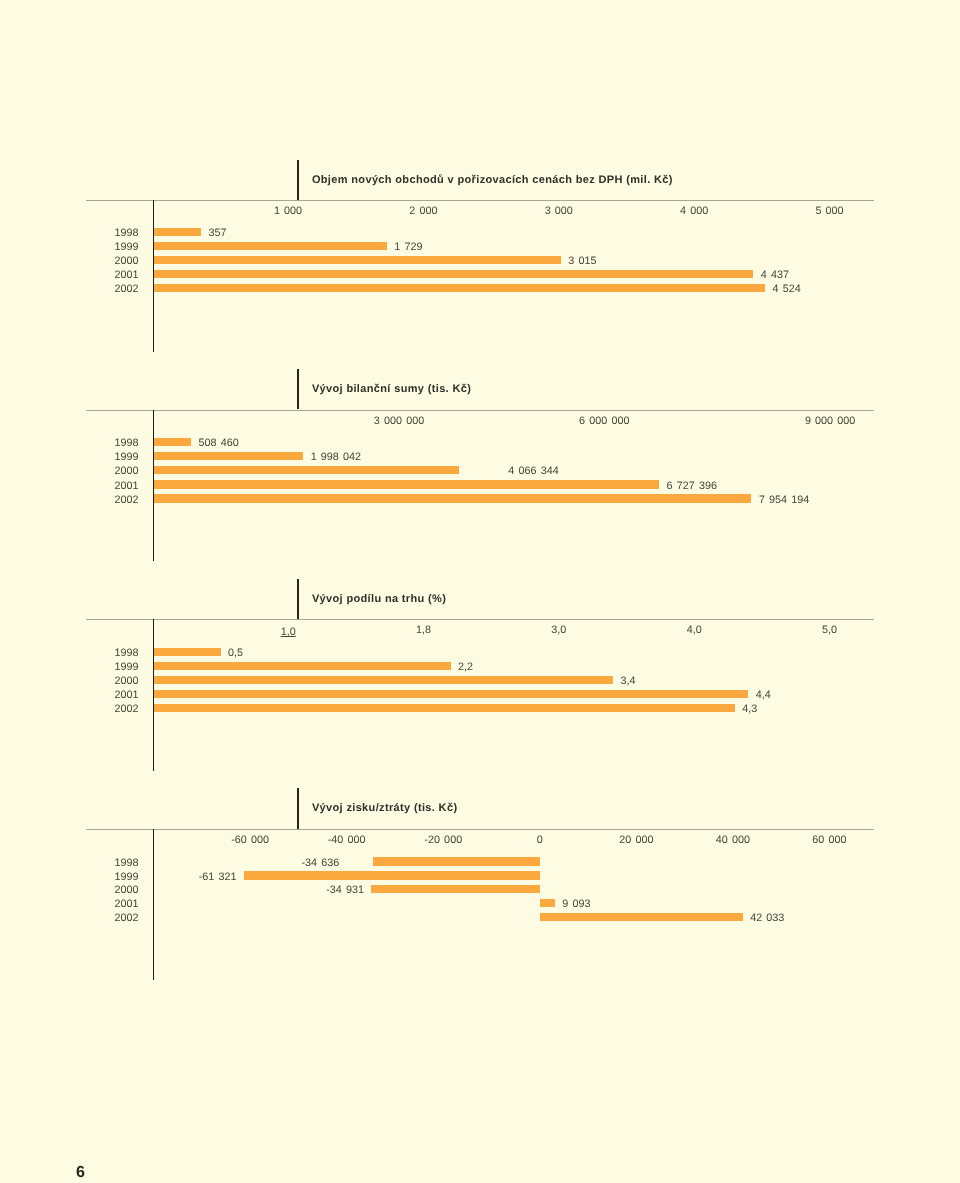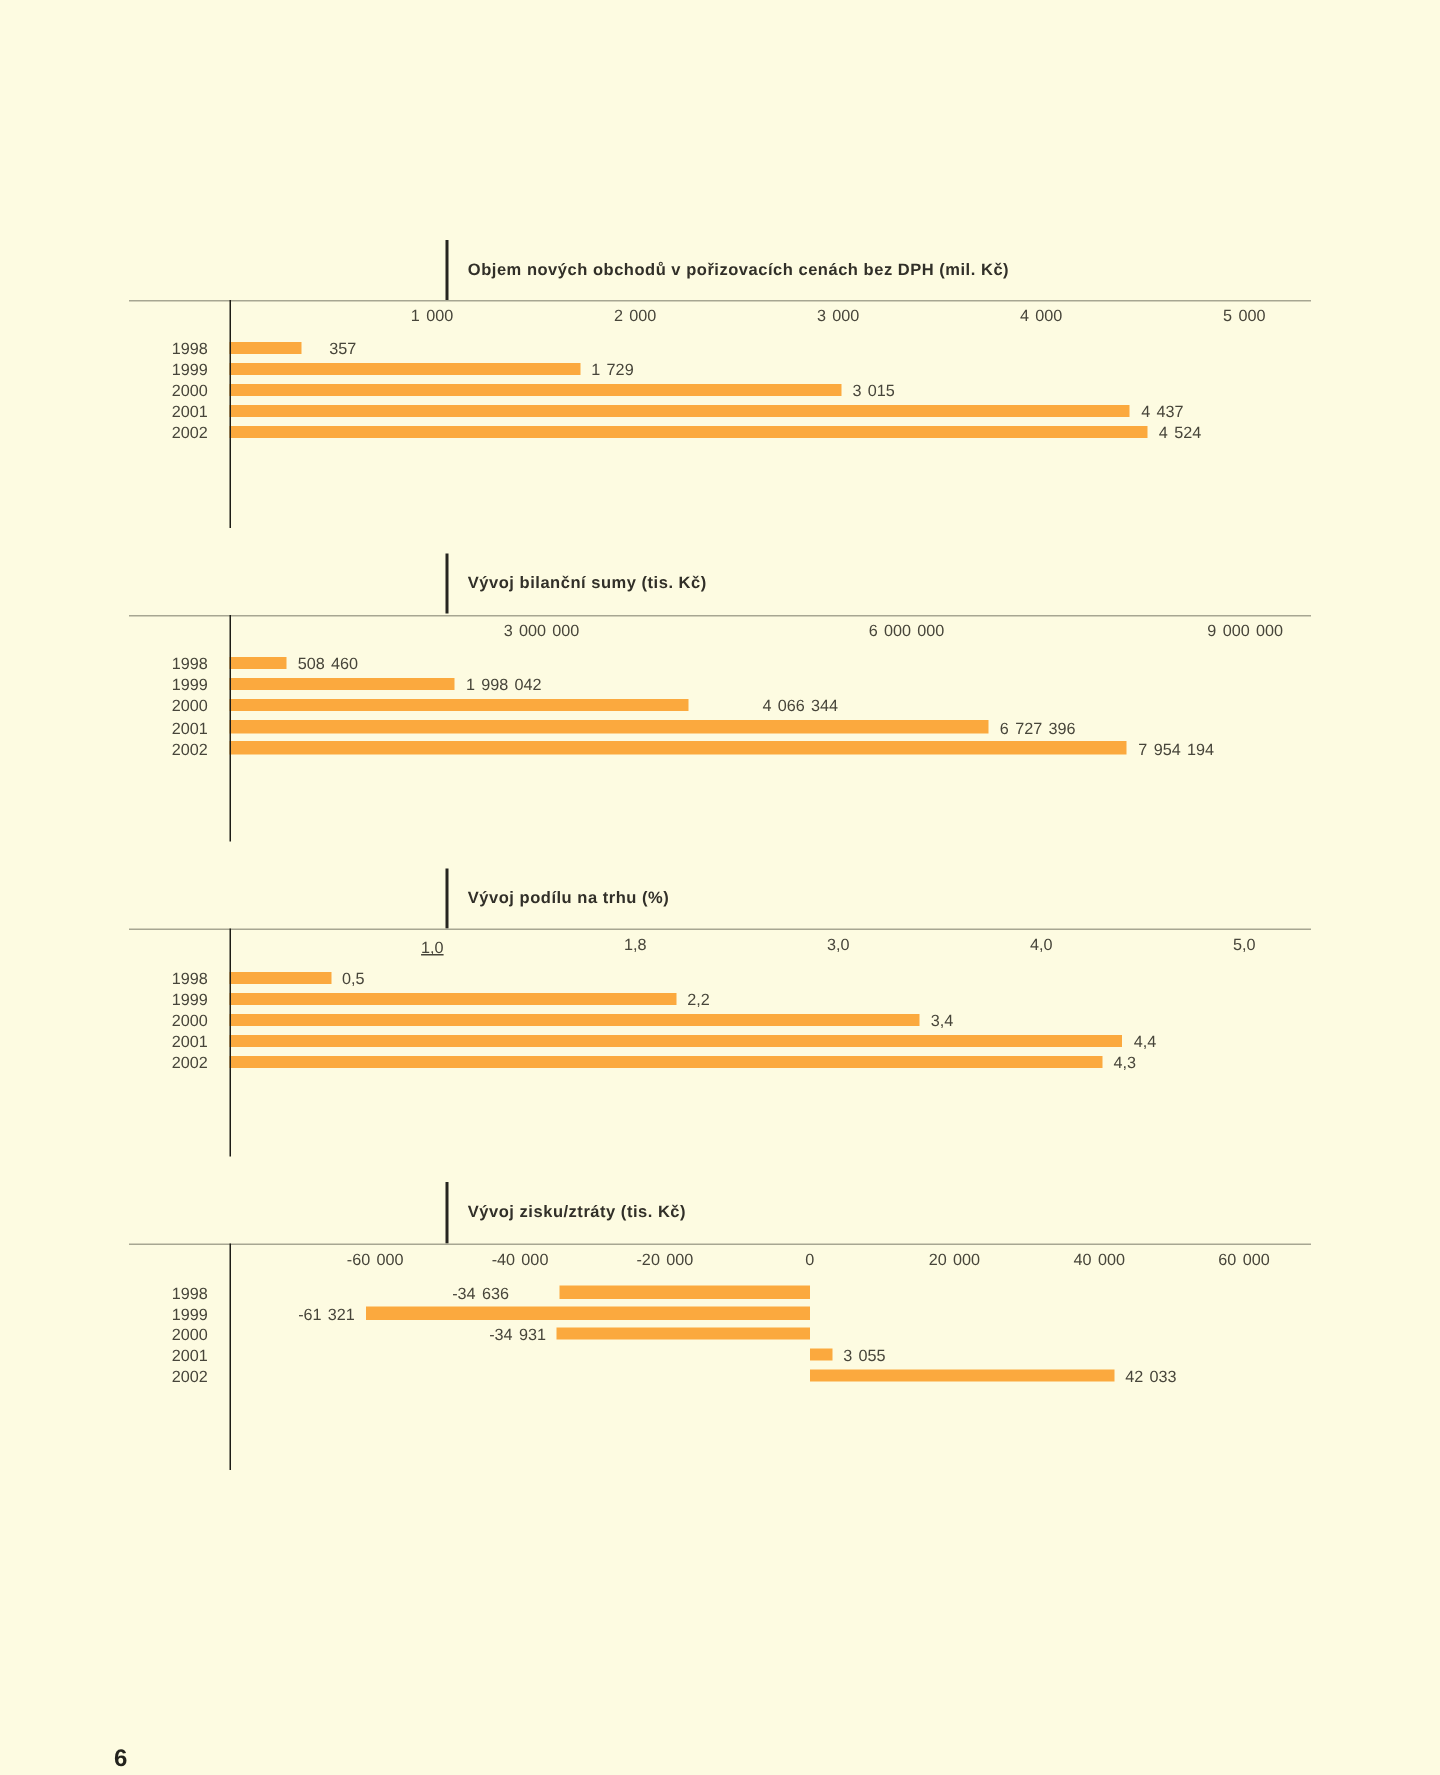"357" span.val { margin-left: 11px -> none }
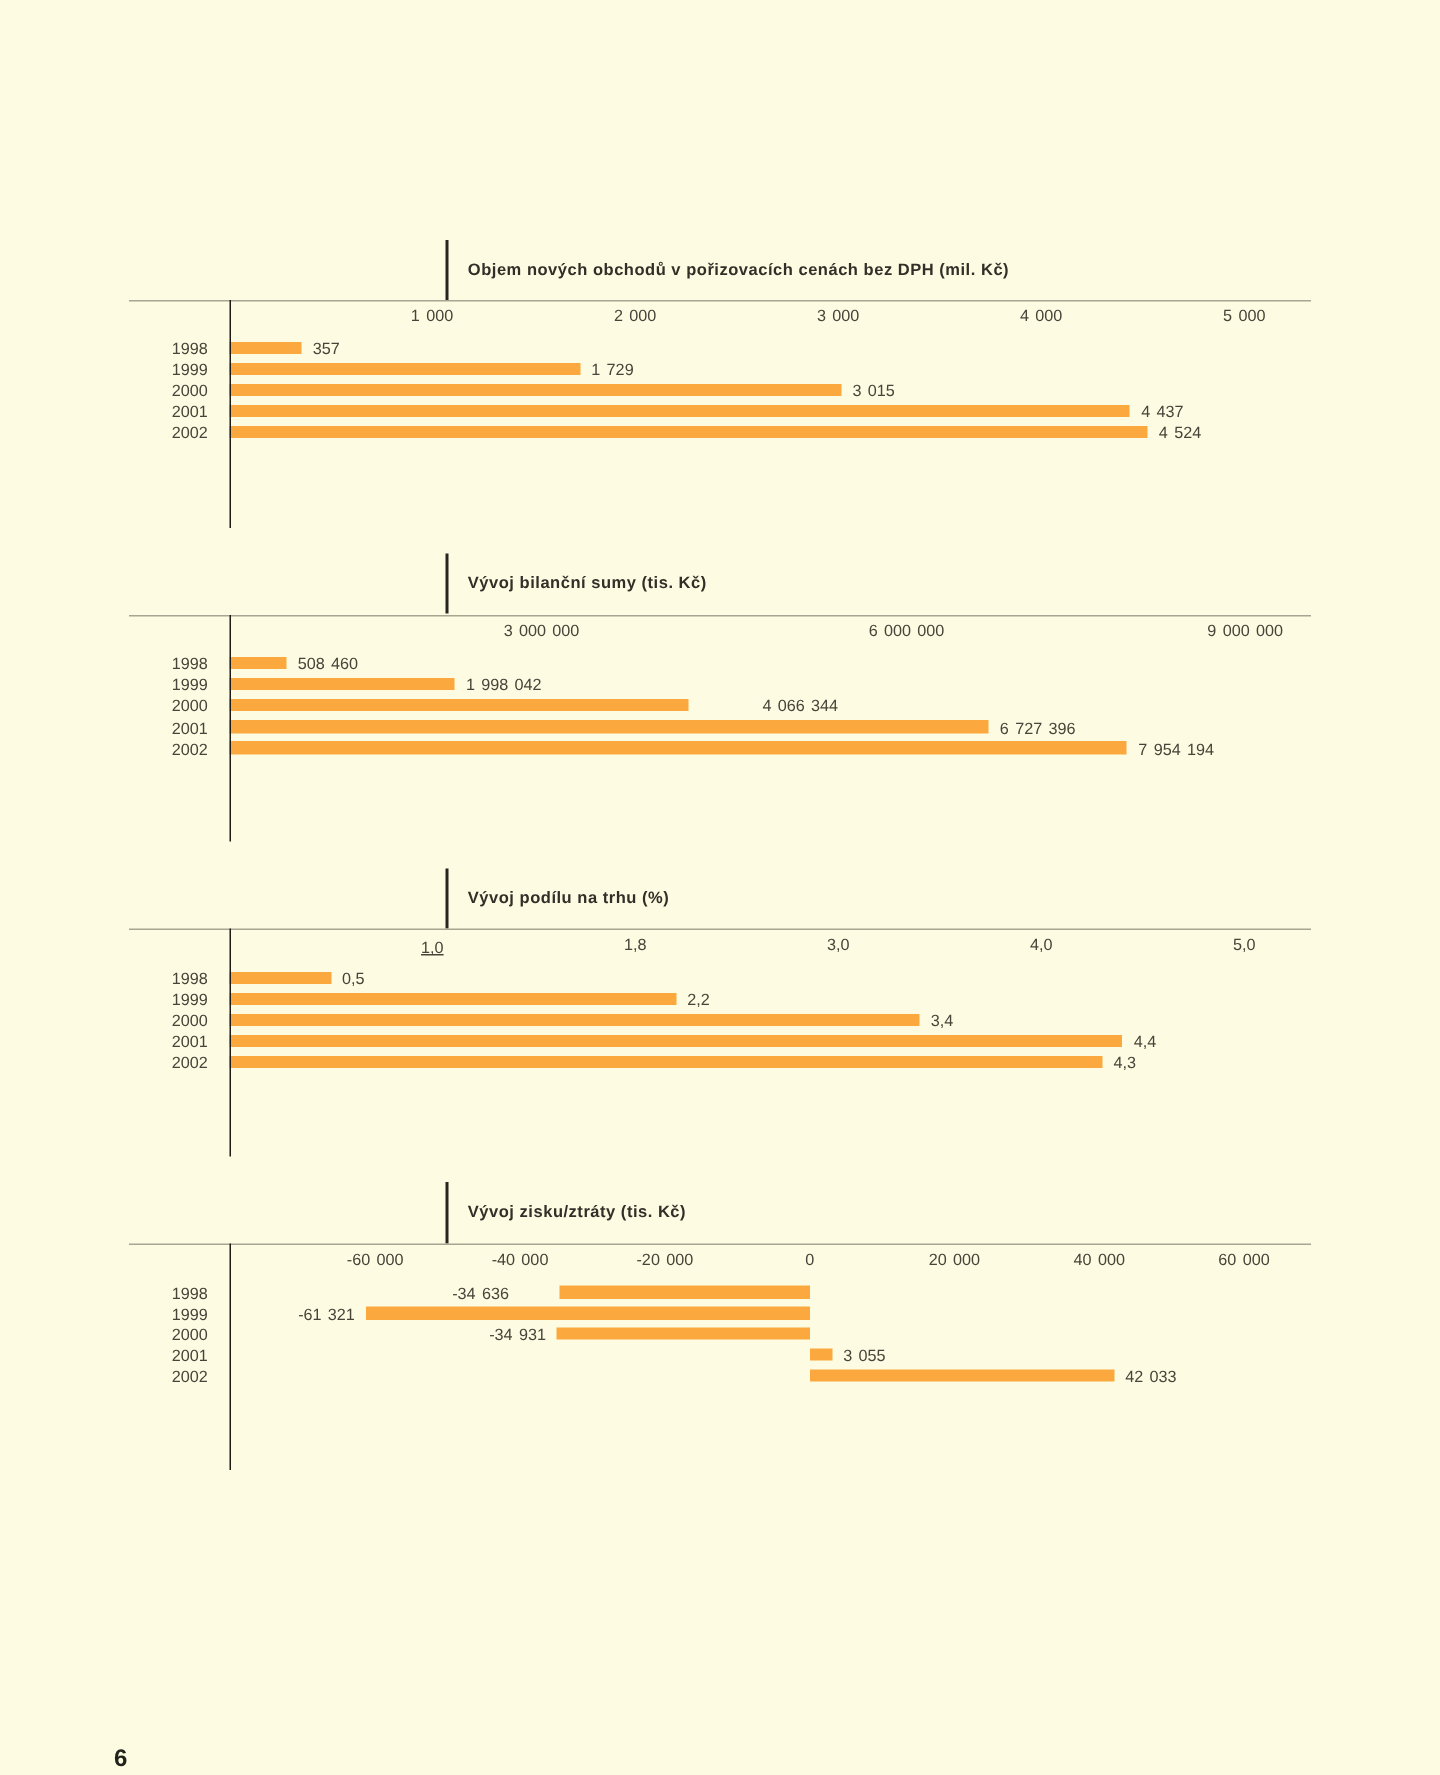"3 000 000" span.tick-label { left: 361px -> 399px }
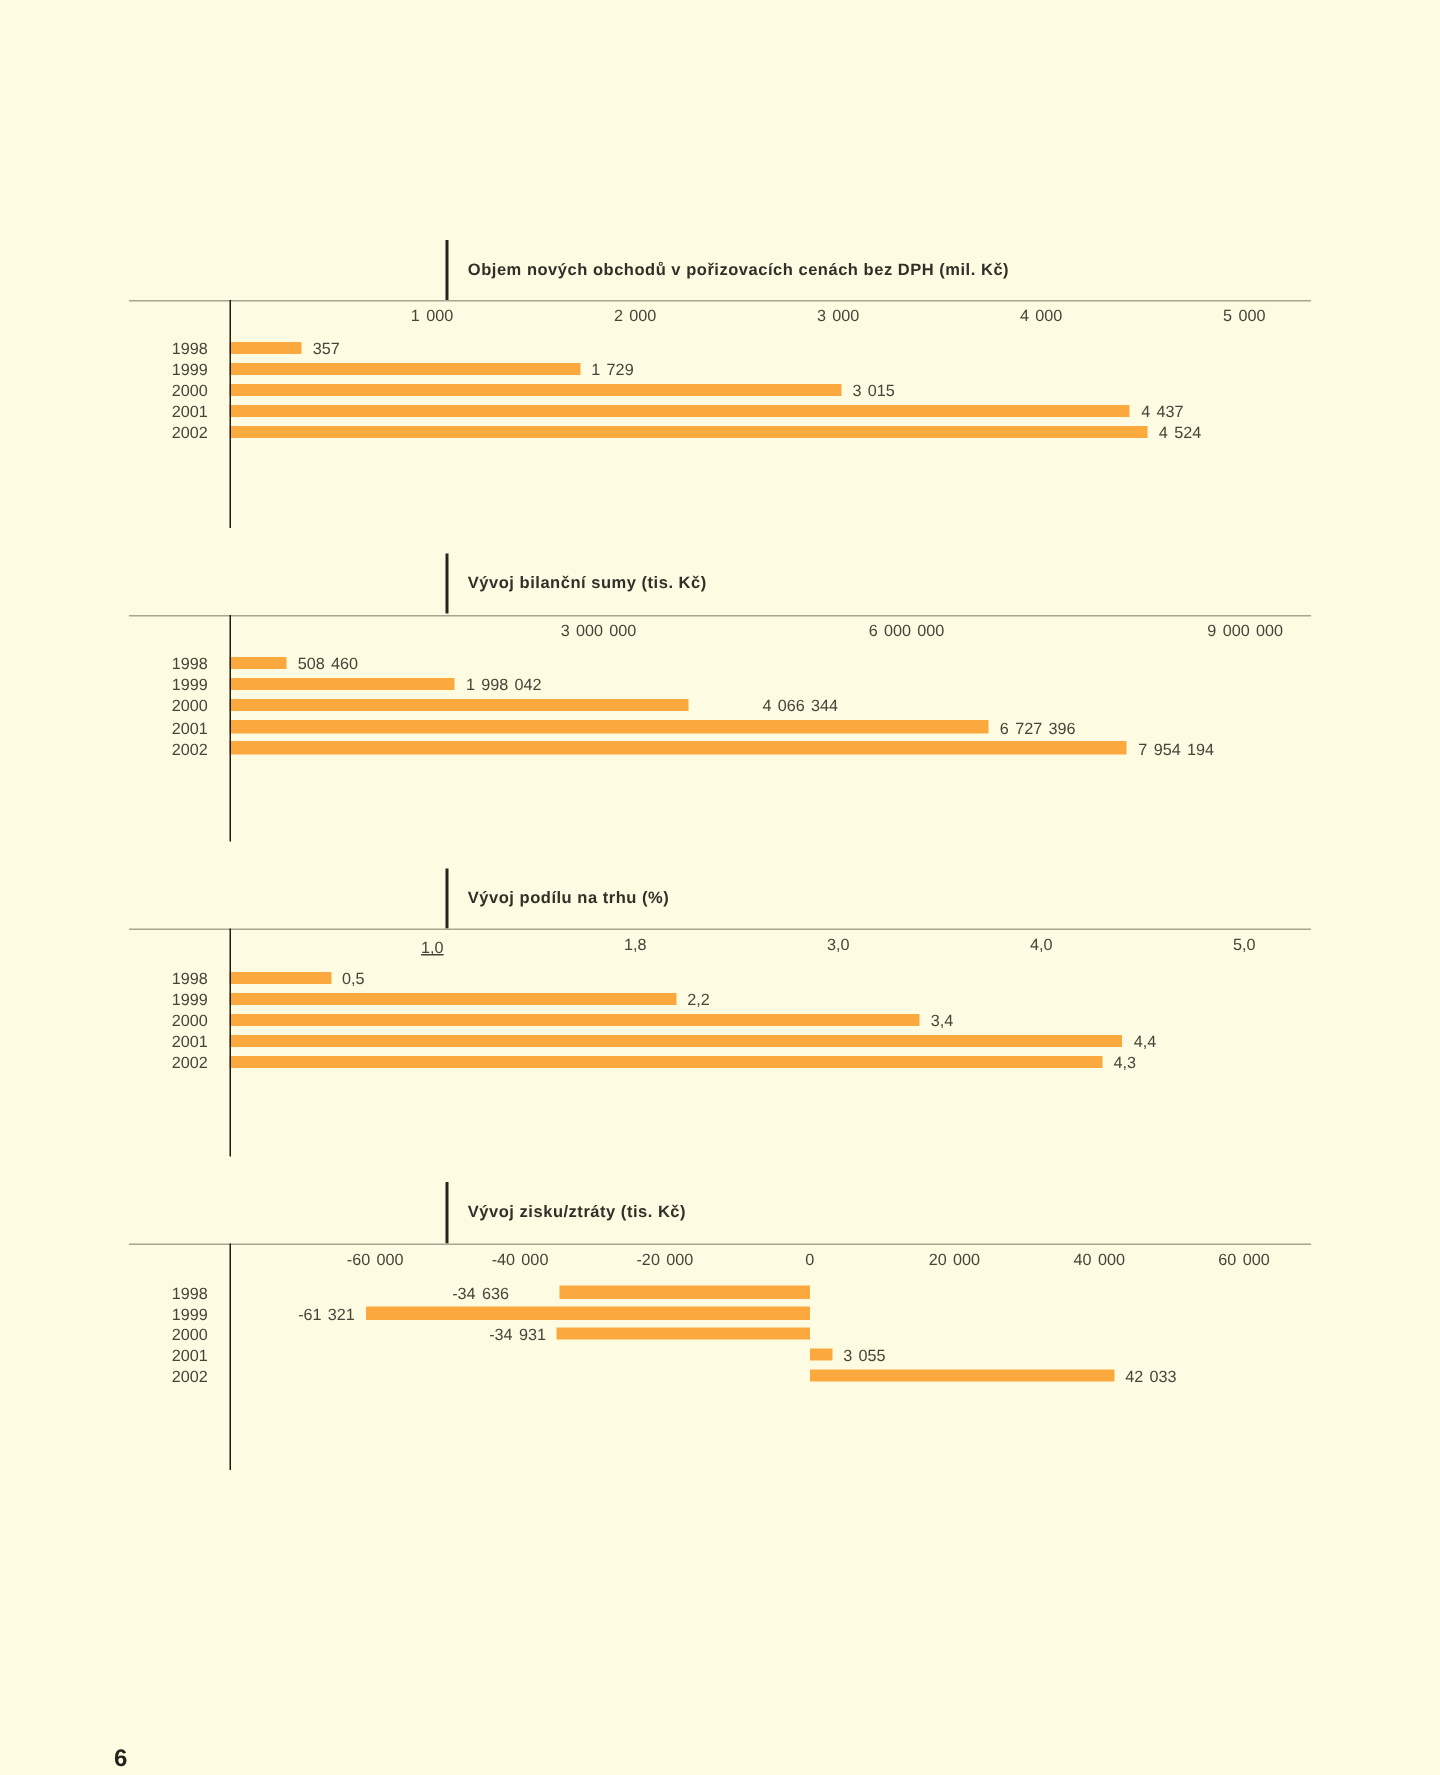"3 055" span.val { text: 3 055 -> 9 093 }
